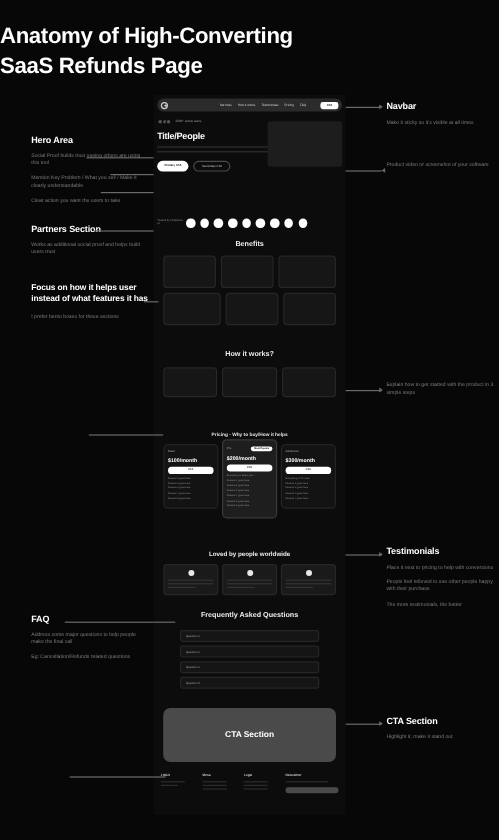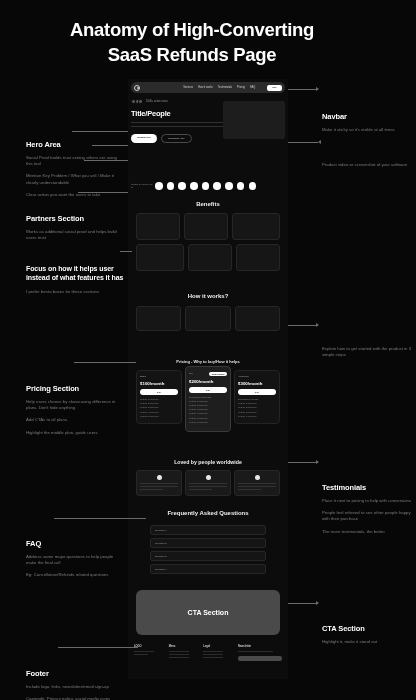"Anatomy of High-Converting" .main-title { text-align: center -> left }
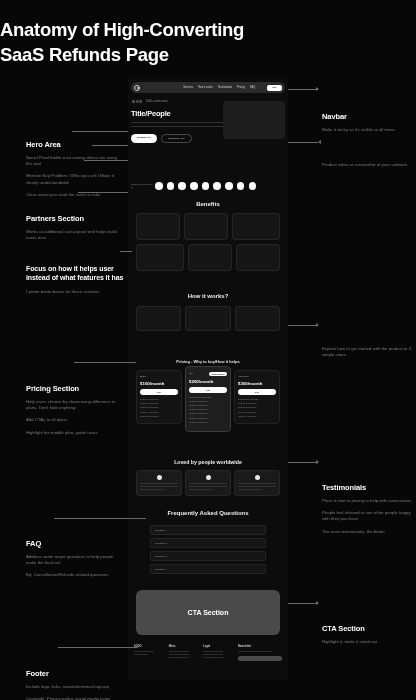"Navbar" .ann { margin-top: 28px -> none }
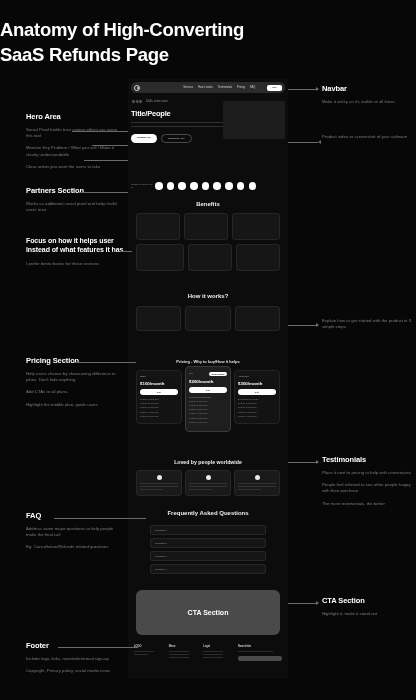"Pricing Section" div.ann { html: <div> <div>Pricing Section</div> <p>Help users choose by showcasing difference in plans. Don't hide anything</p> <p>Add CTAs to all plans.</p> <p>Highlight the middle plan, guide users</p> </div> -> none }
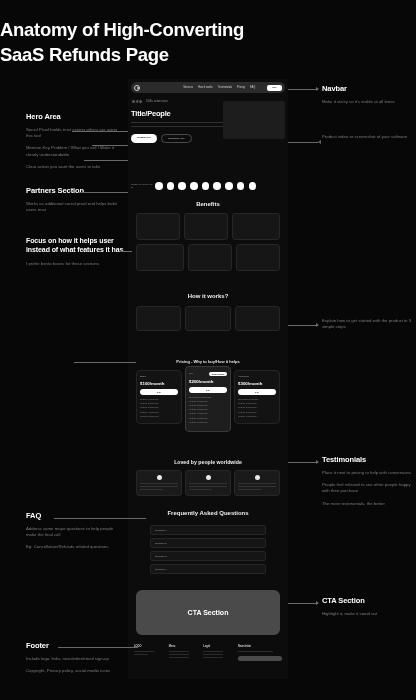"Footer" div.ann { html: <div> <div>Footer</div> <p>Include logo, links, newsletter/email sign-up</p> <p>Copyright, Privacy policy, social media icons</p> </div> -> none }
